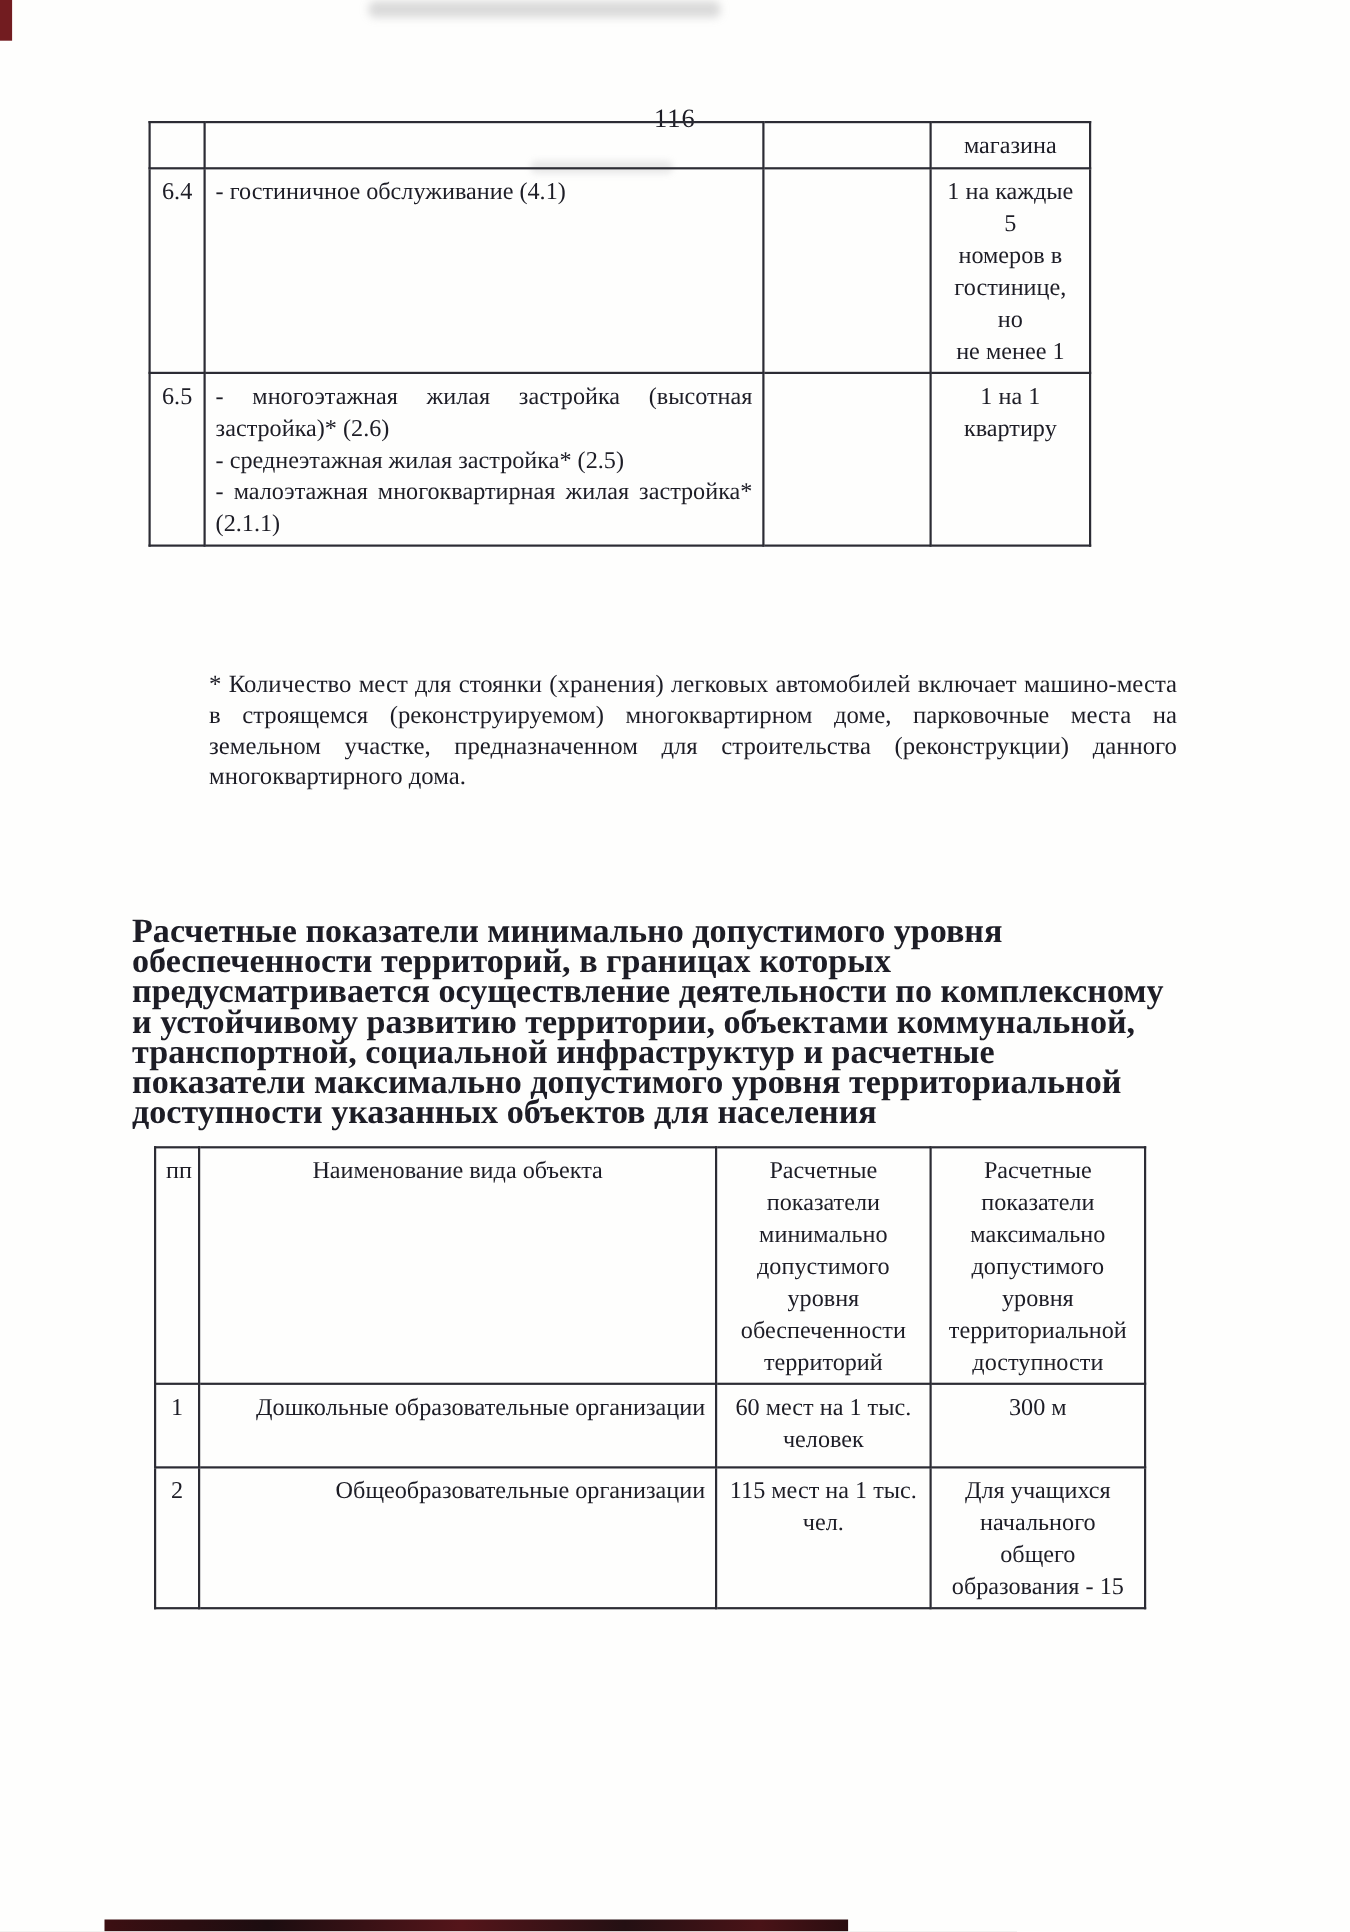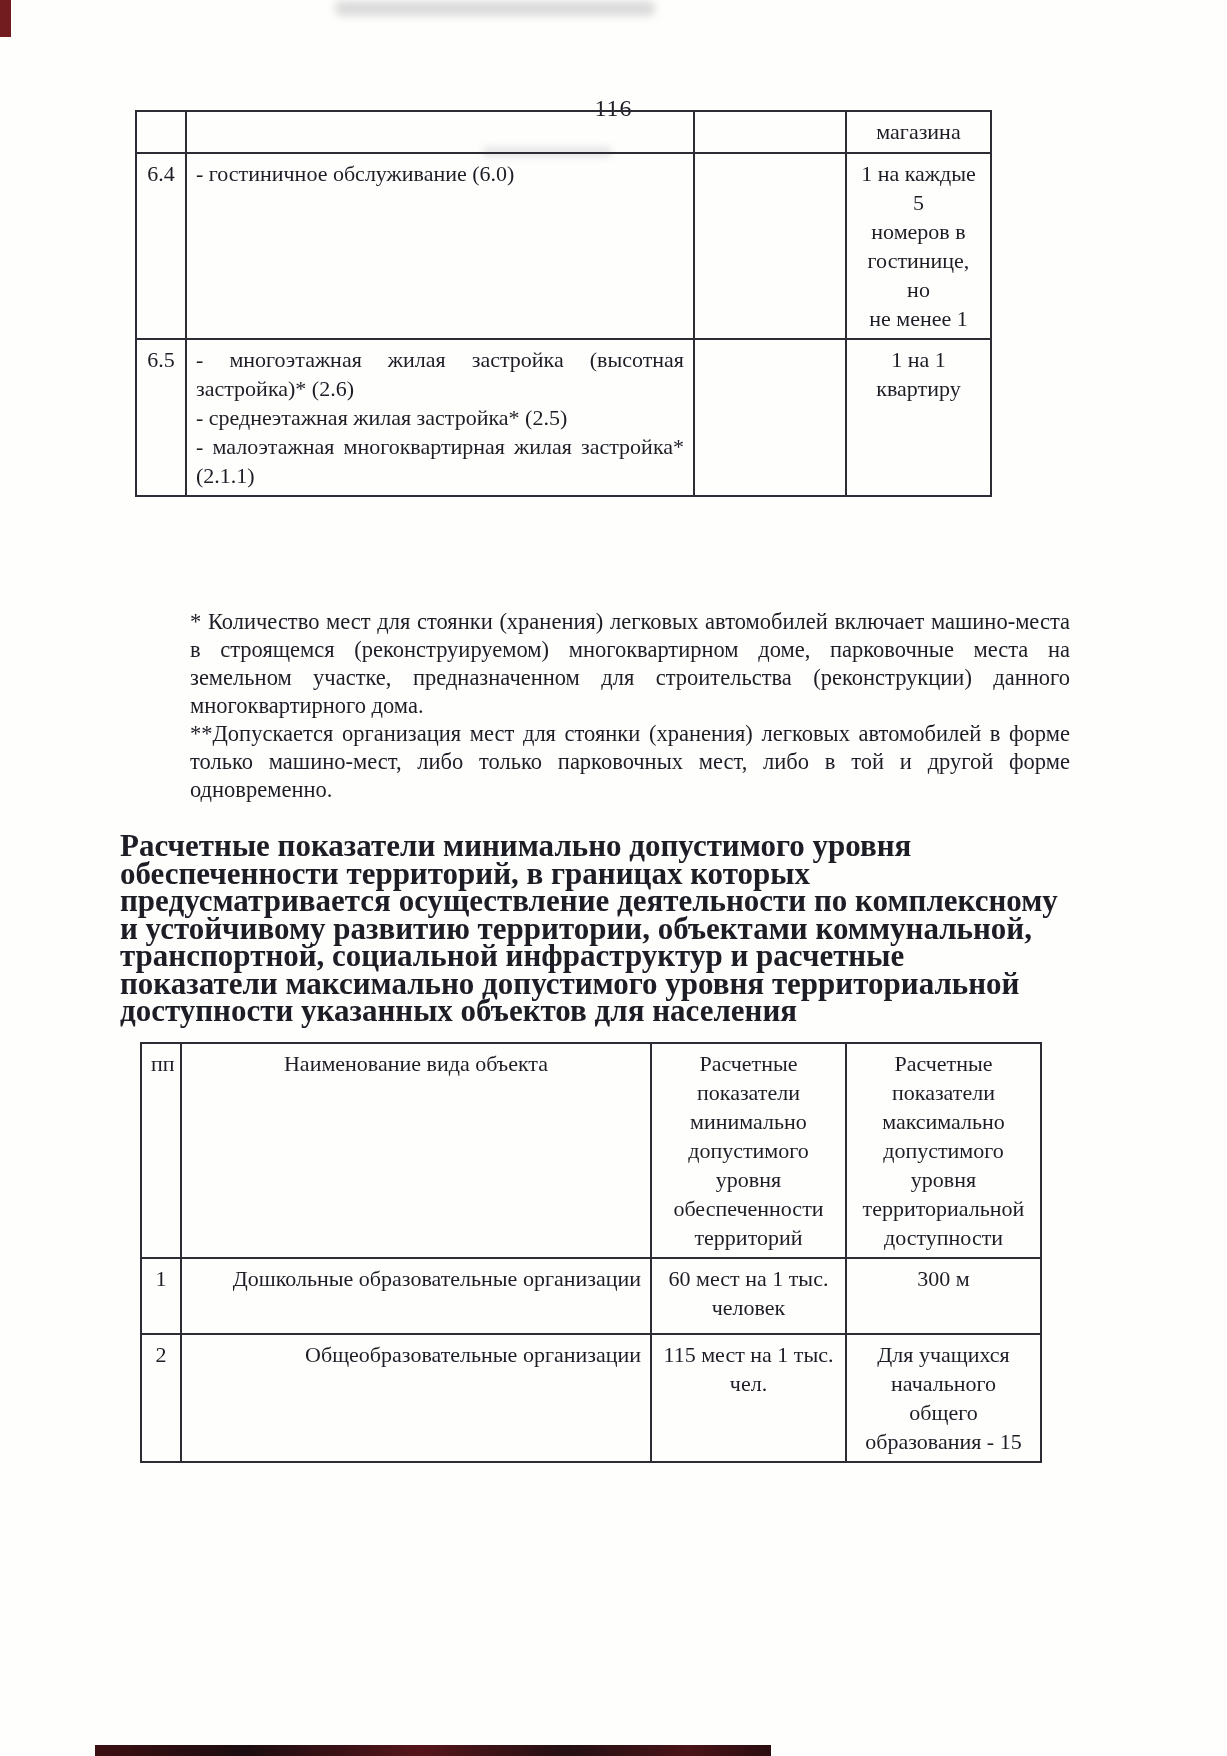"- гостиничное обслуживание (6.0)" td.desc { text: 6.0 -> 4.1 }
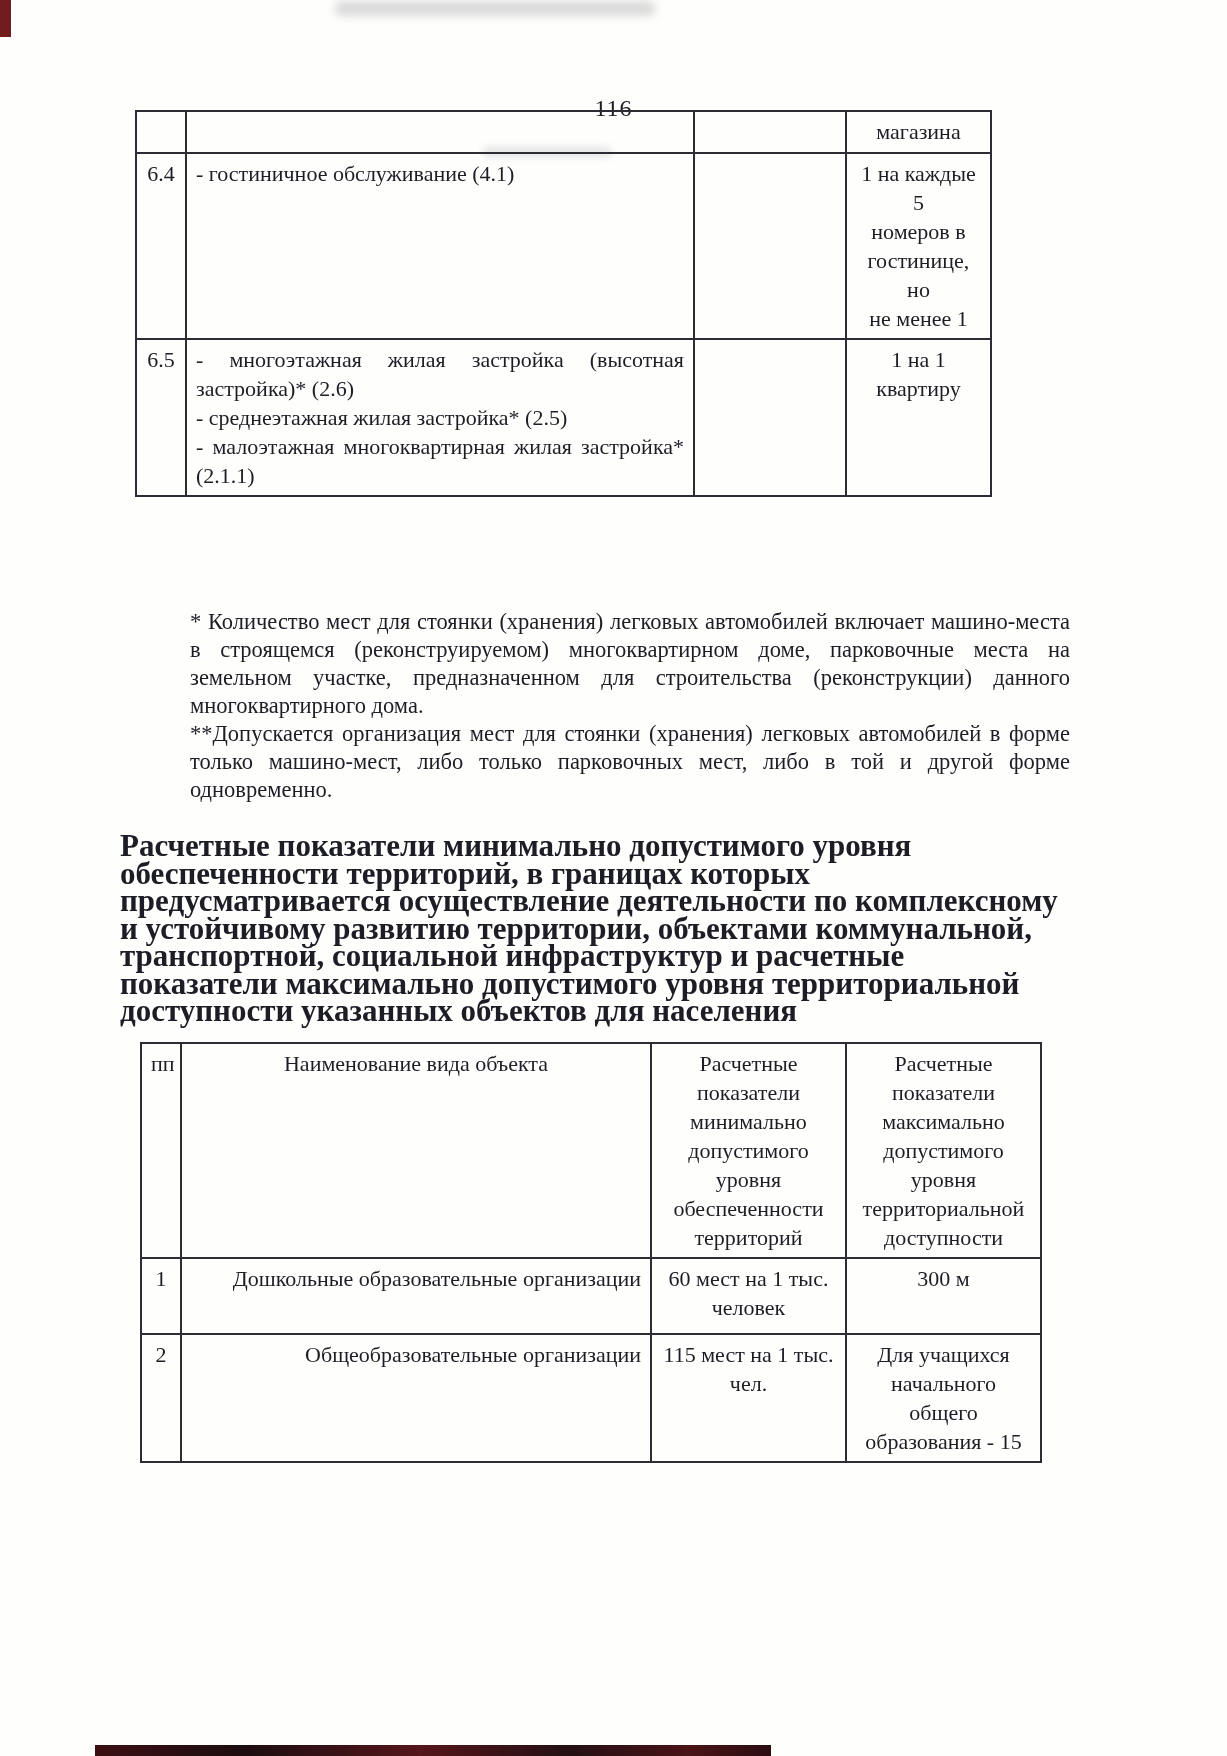"**Допускается организация мест для" p { html: <p>**Допускается организация мест для стоянки (хранения) легковых автомобилей в форме только машино-мест, либо только парковочных мест, либо в той и другой форме одновременно.</p> -> none }
